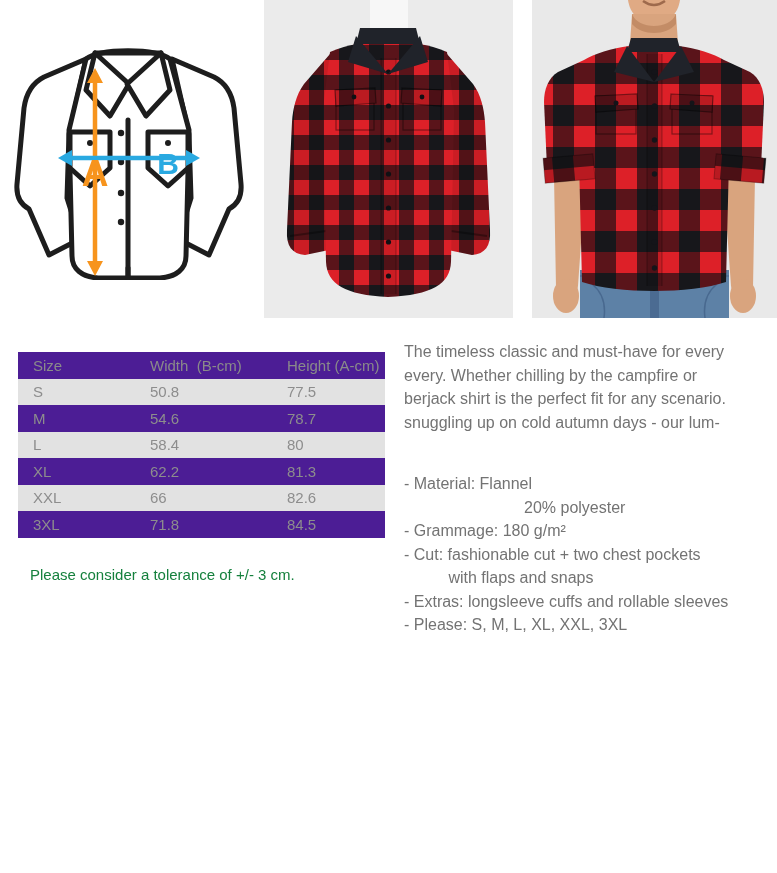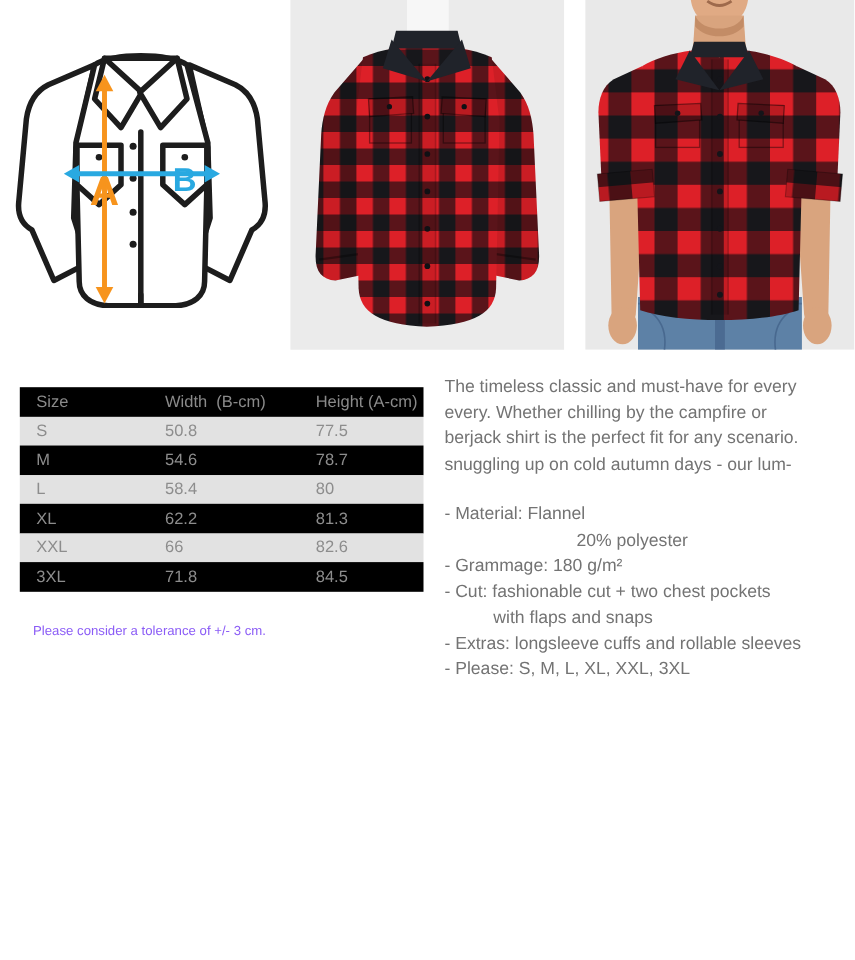"Size" .t-row { background: #000000 -> #4c1d95 }
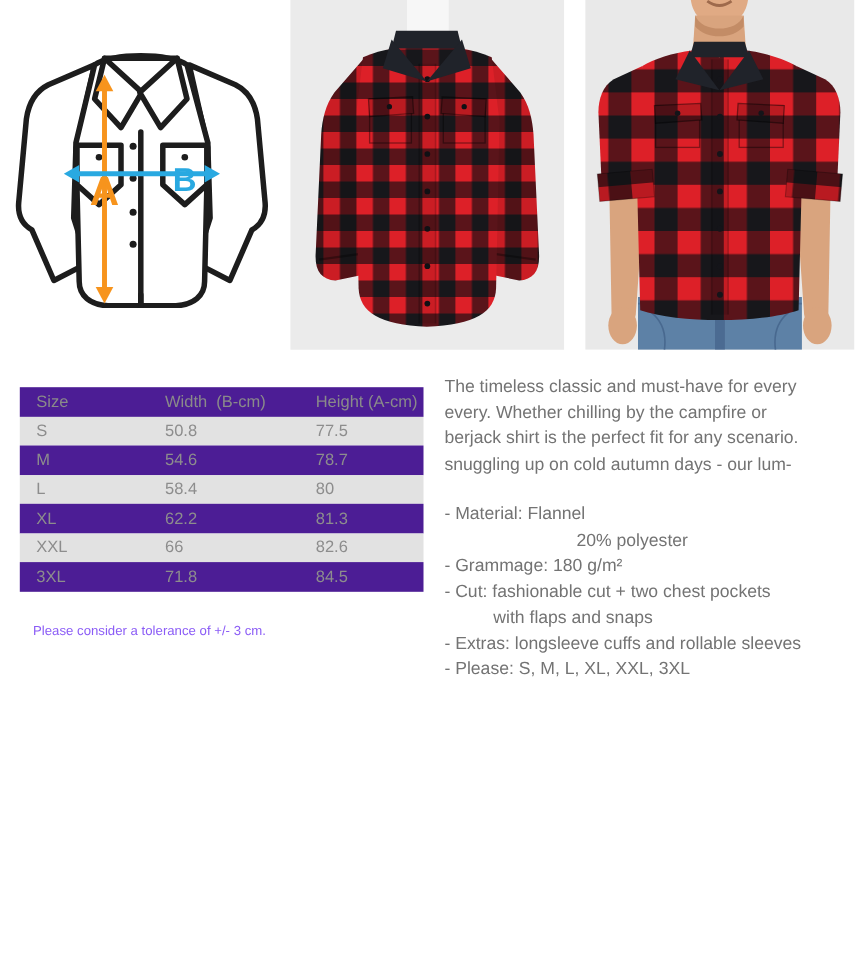"- Material: Flannel" .spec-lines { margin-top: 22px -> 38px }
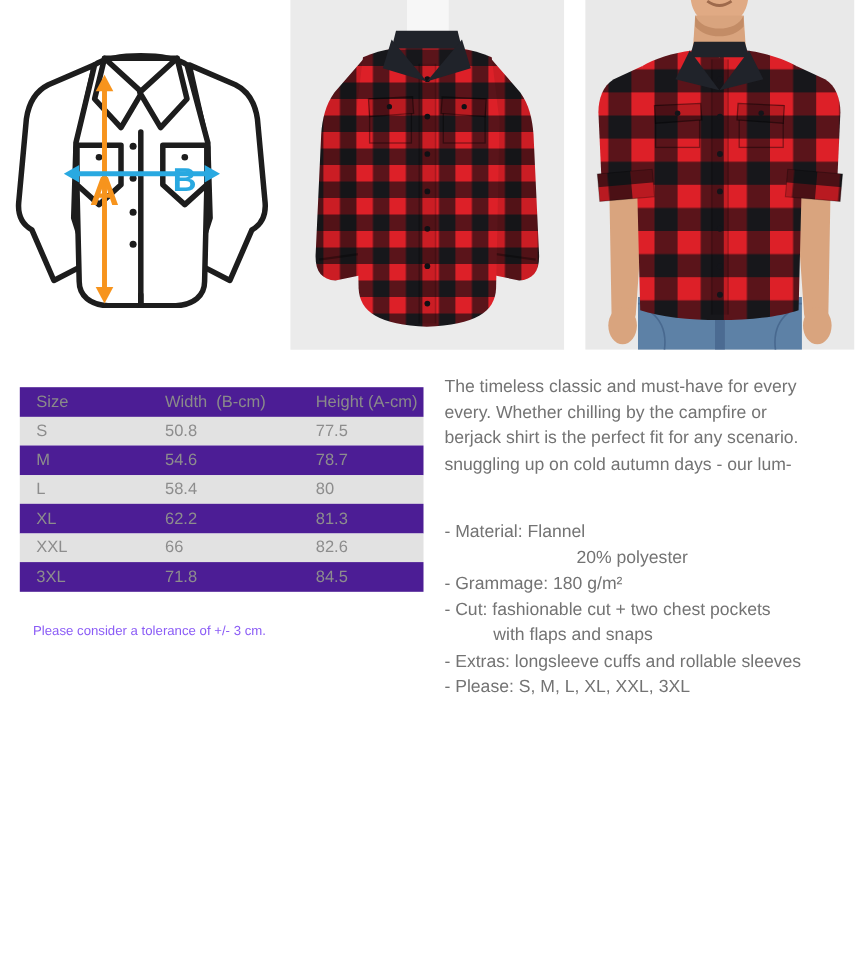"Please consider a tolerance of" .tolerance { color: #8b5cf6 -> #15803d; font-size: 12px -> 15px }
